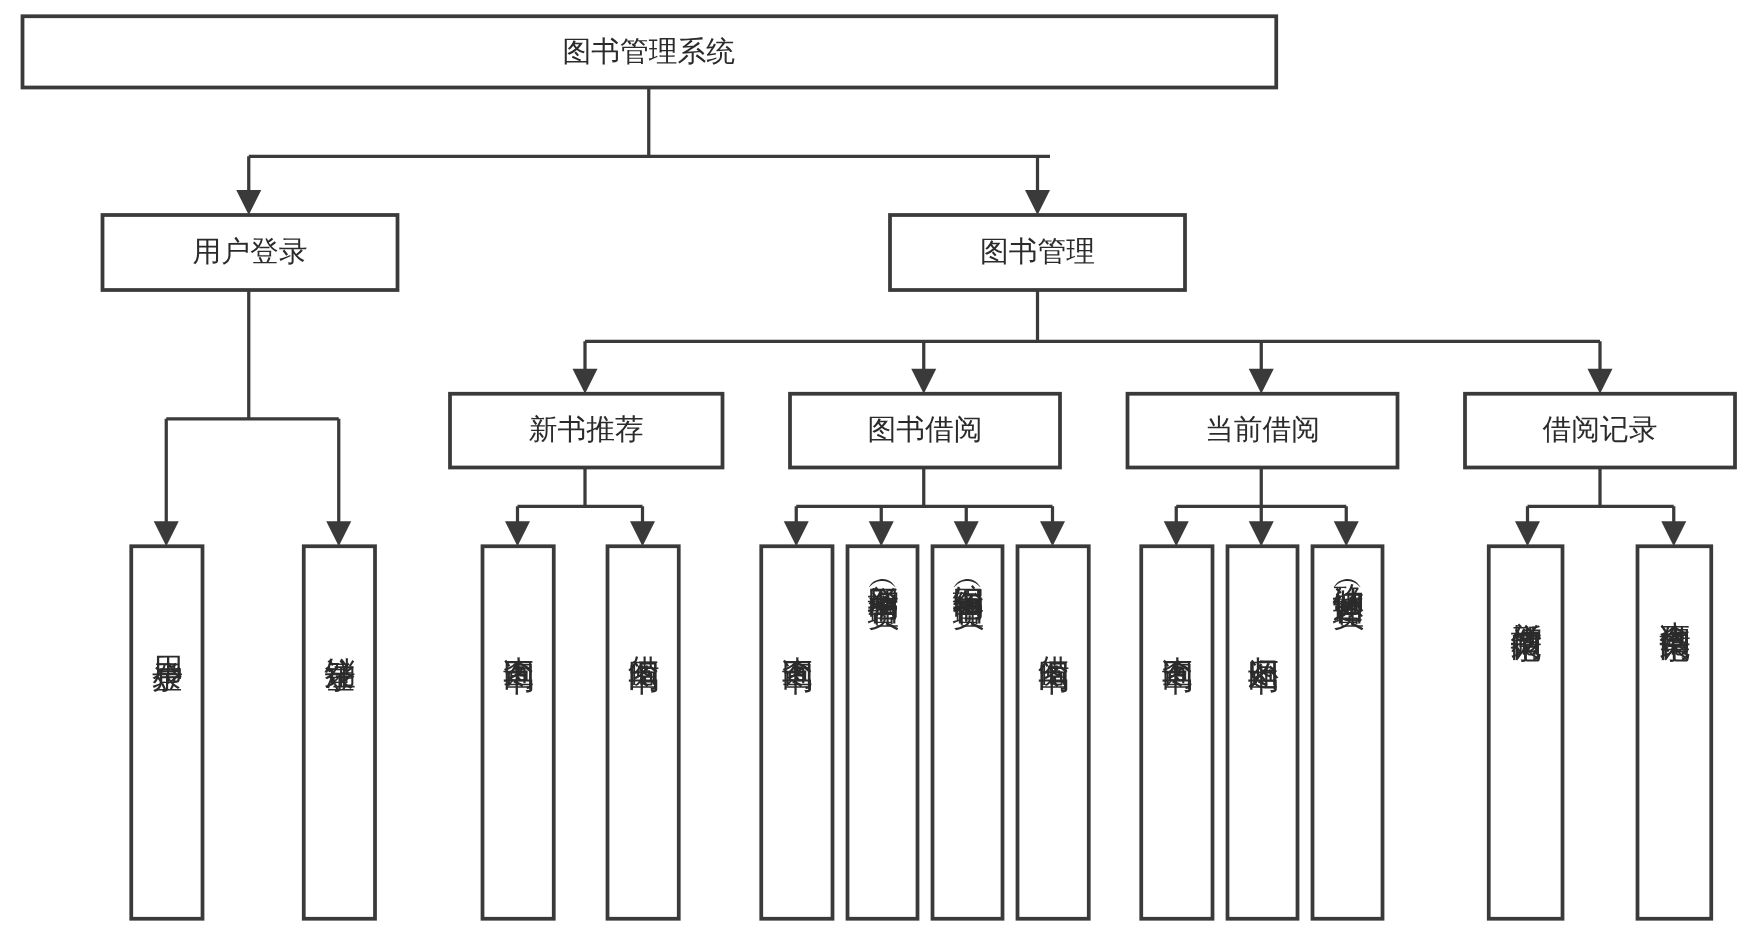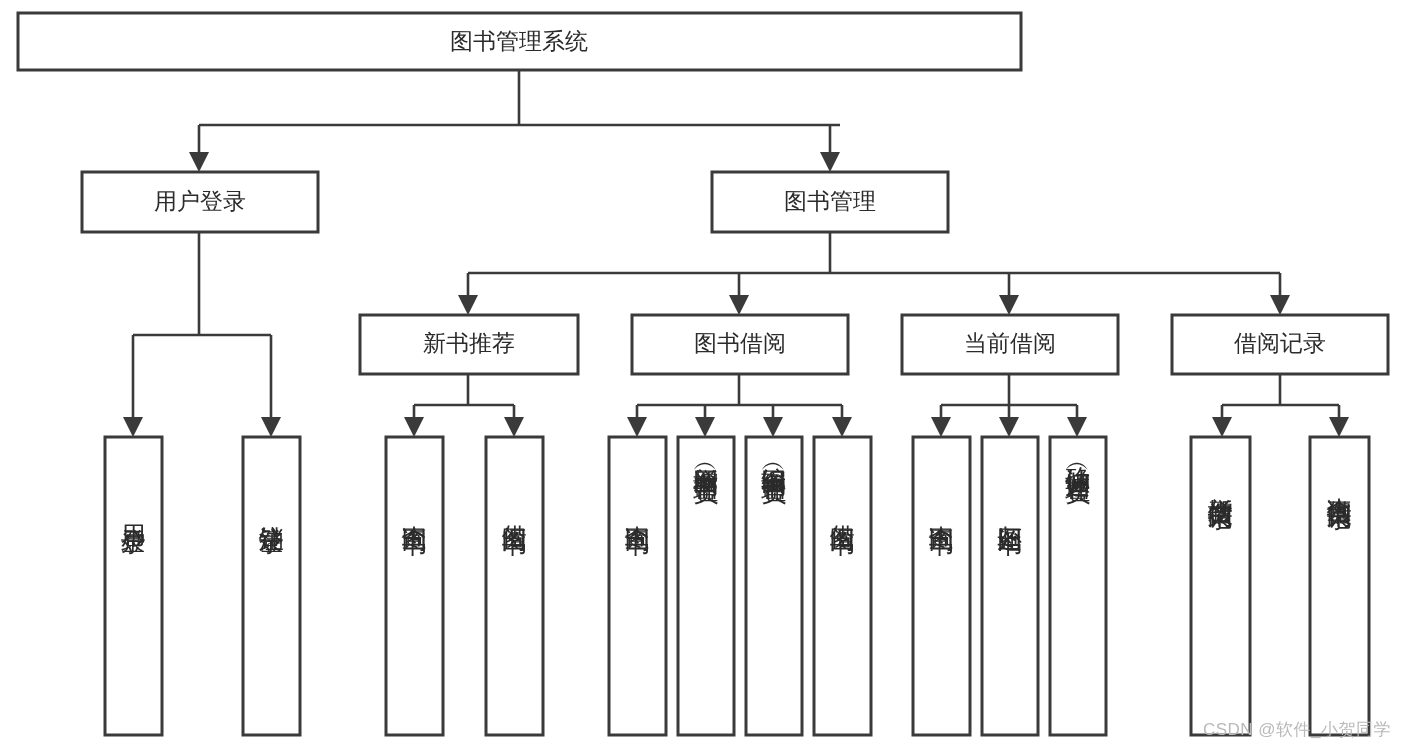"CSDN @软件_小贺同学" div.watermark { html: <div>CSDN @软件_小贺同学</div> -> none }
